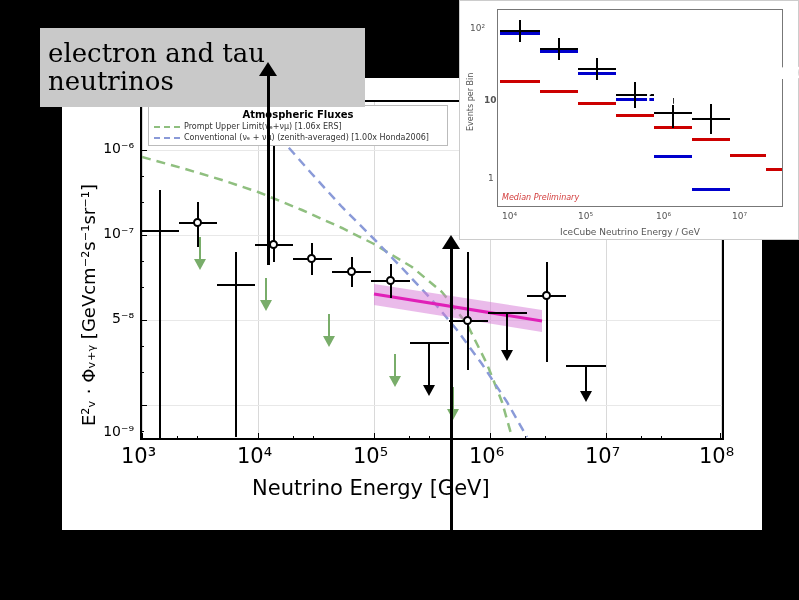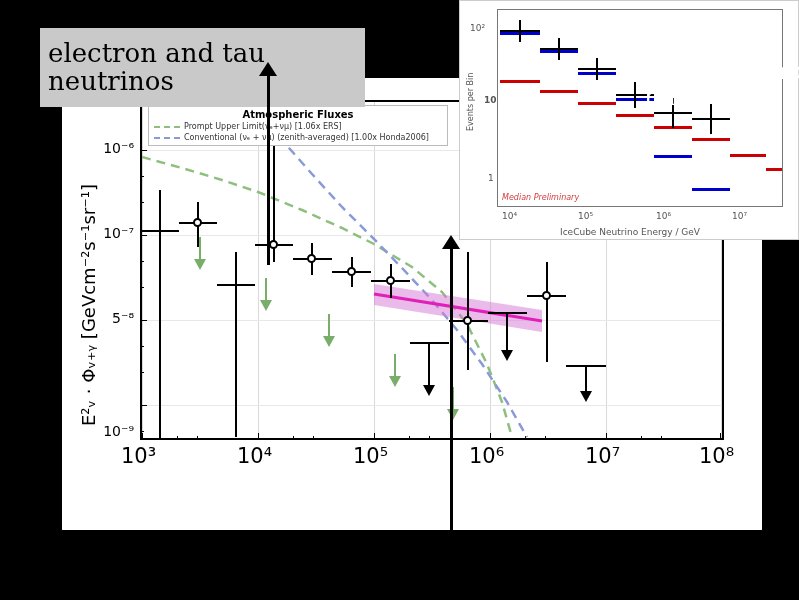"Neutrino Energy [GeV]" div.xtitle { html: none -> <div>Neutrino Energy [GeV]</div> }
